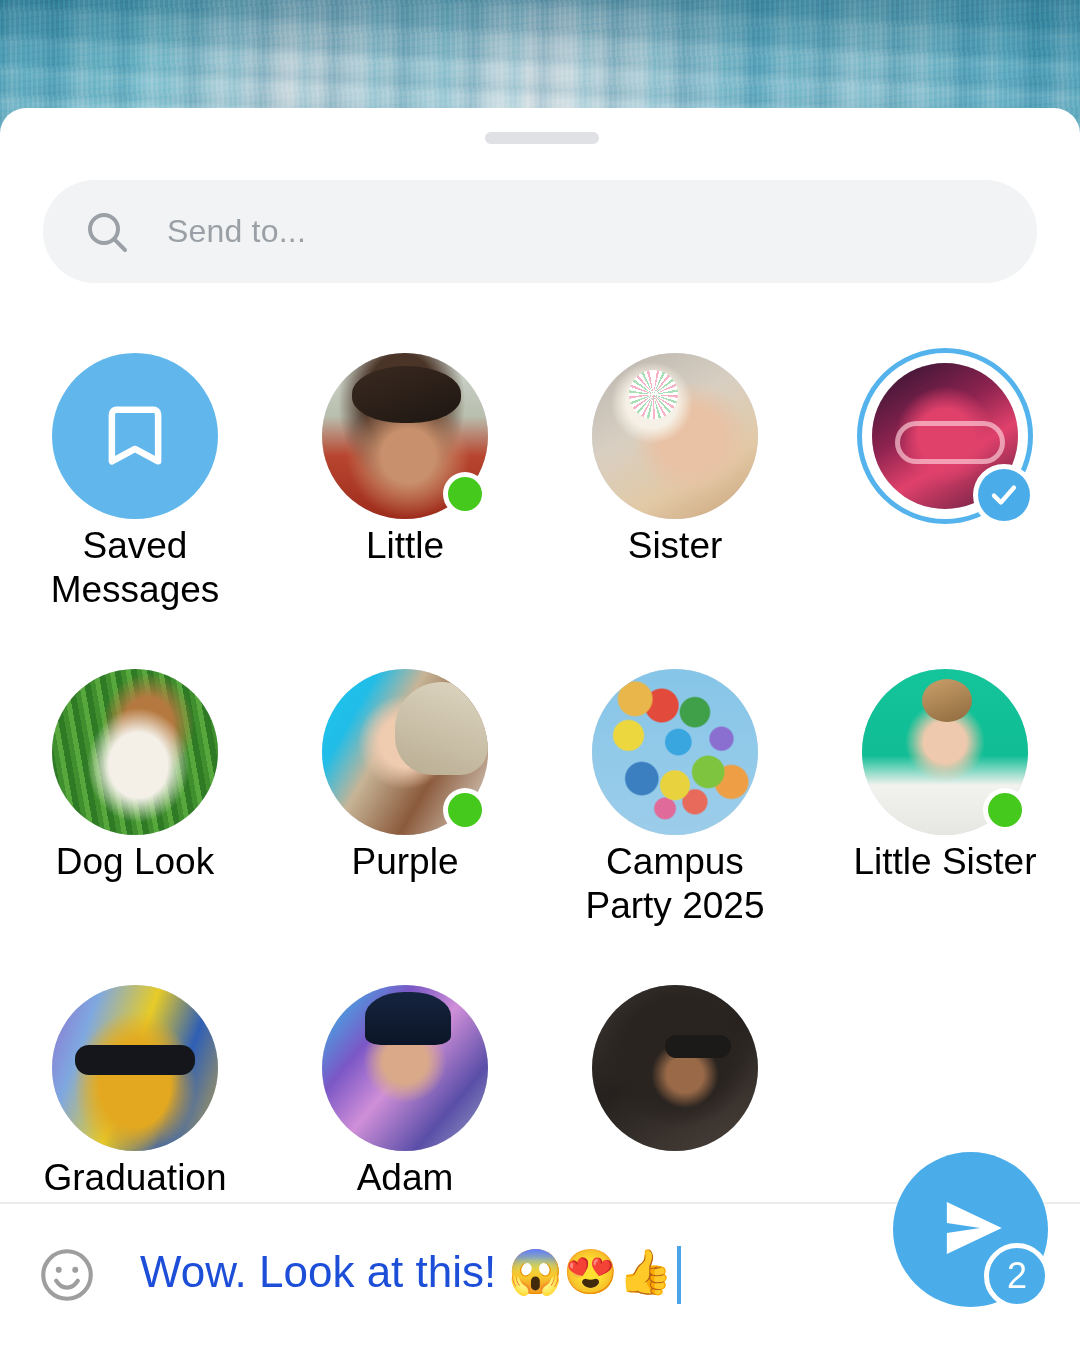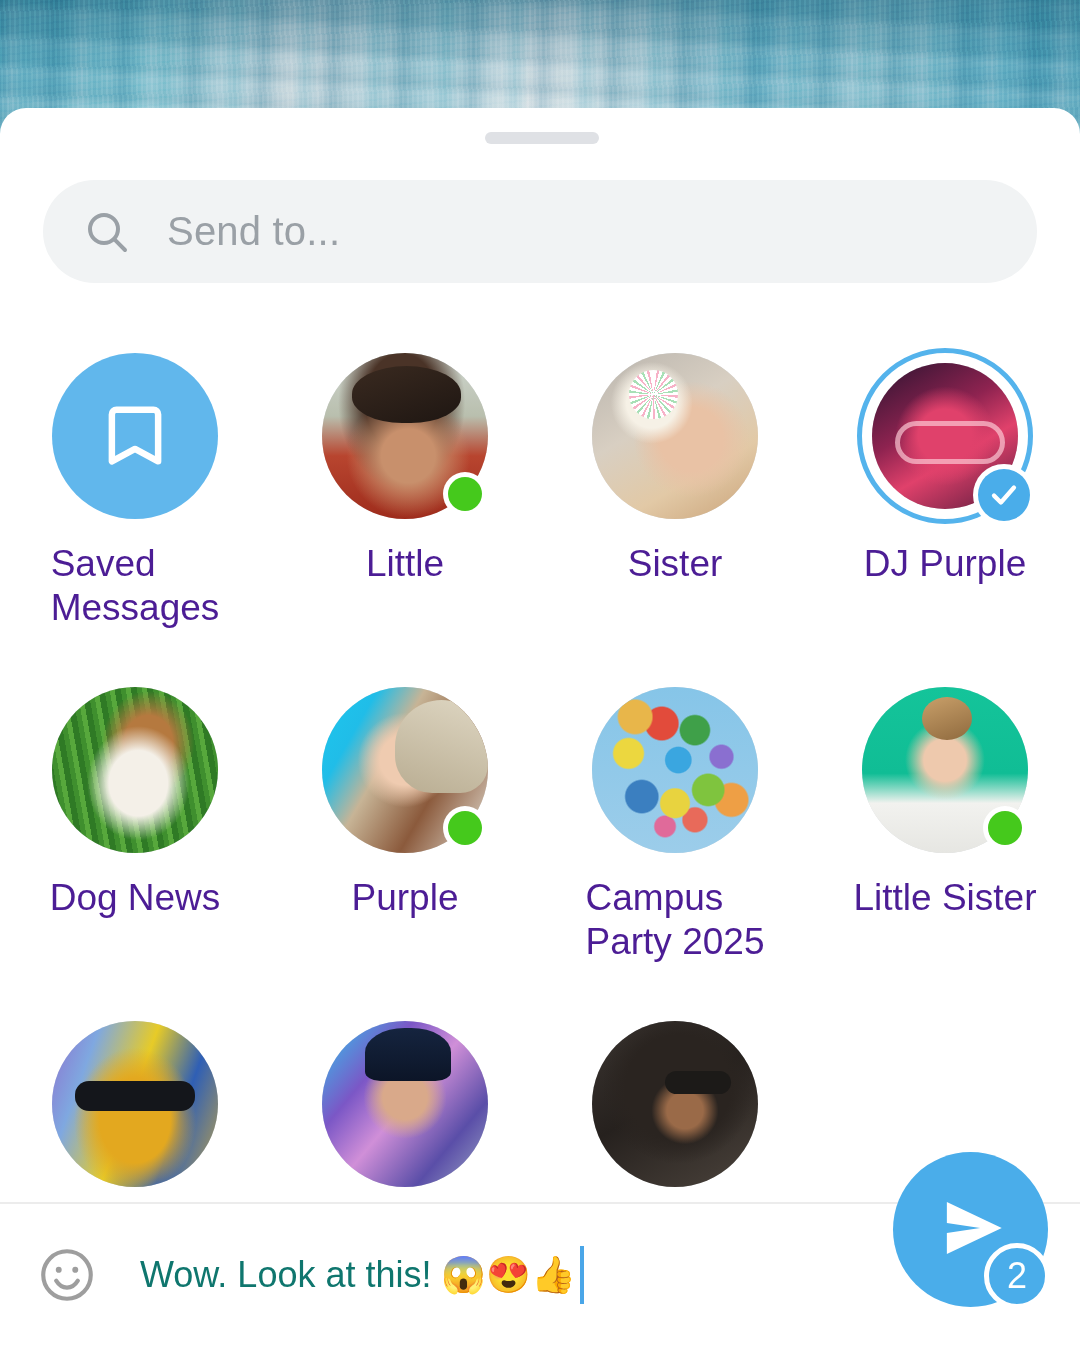"Send to..." .search-placeholder { font-size: 40px -> 32px }
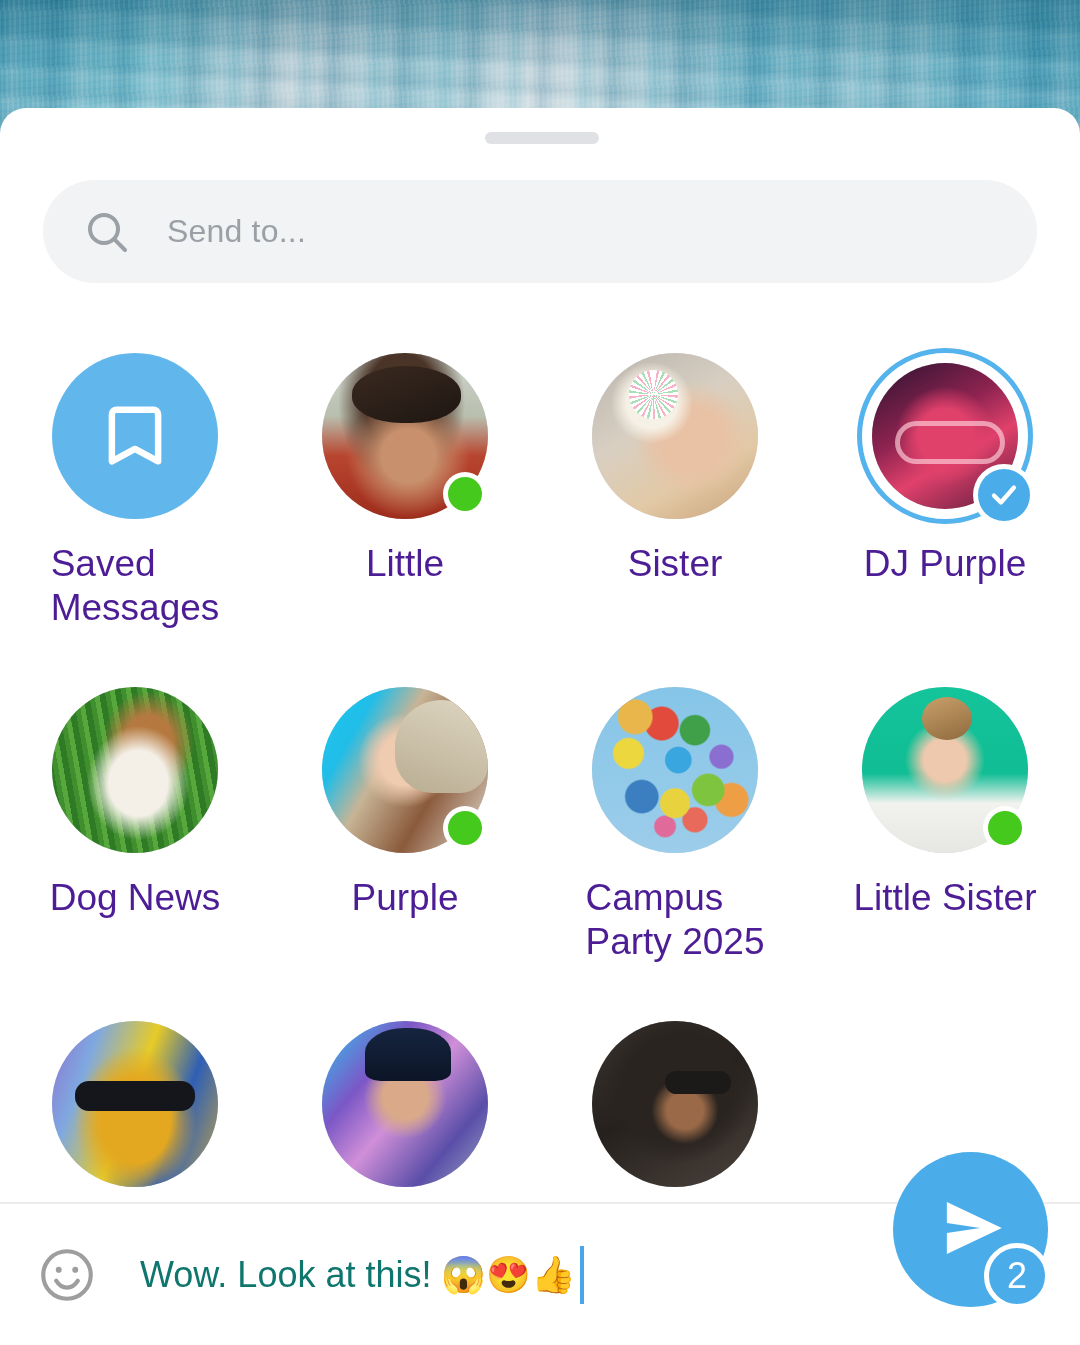"Saved" .cell-label { color: #4c1d95 -> #000000; margin-top: 18px -> none; text-align: none -> center }
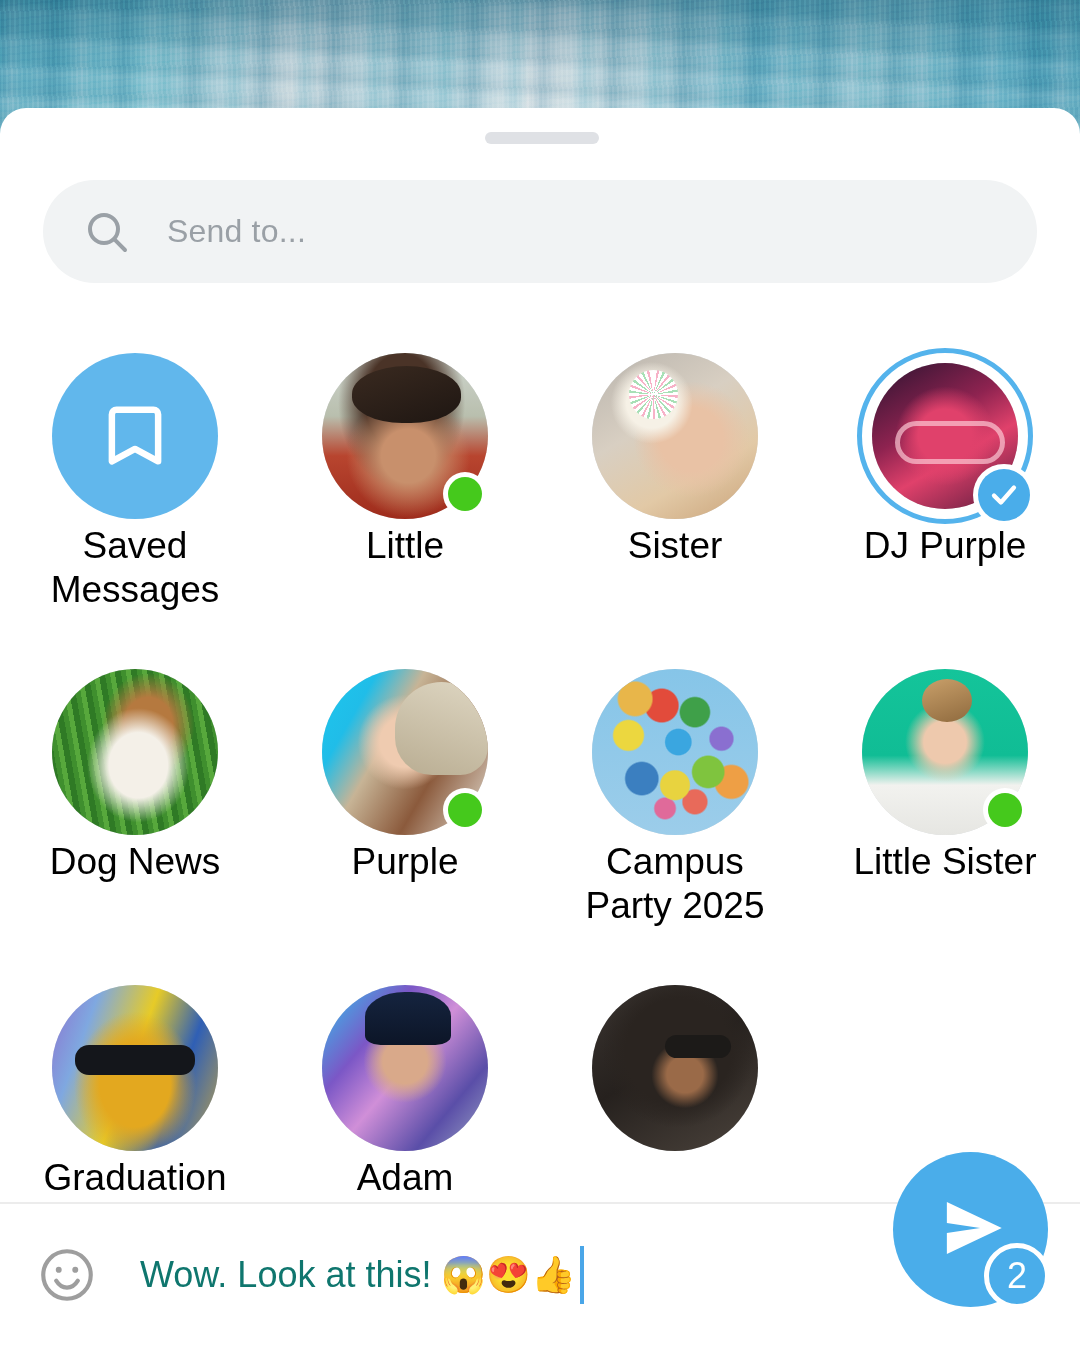"DJ Purple" div.cell-label { html: <div>DJ Purple</div> -> none }
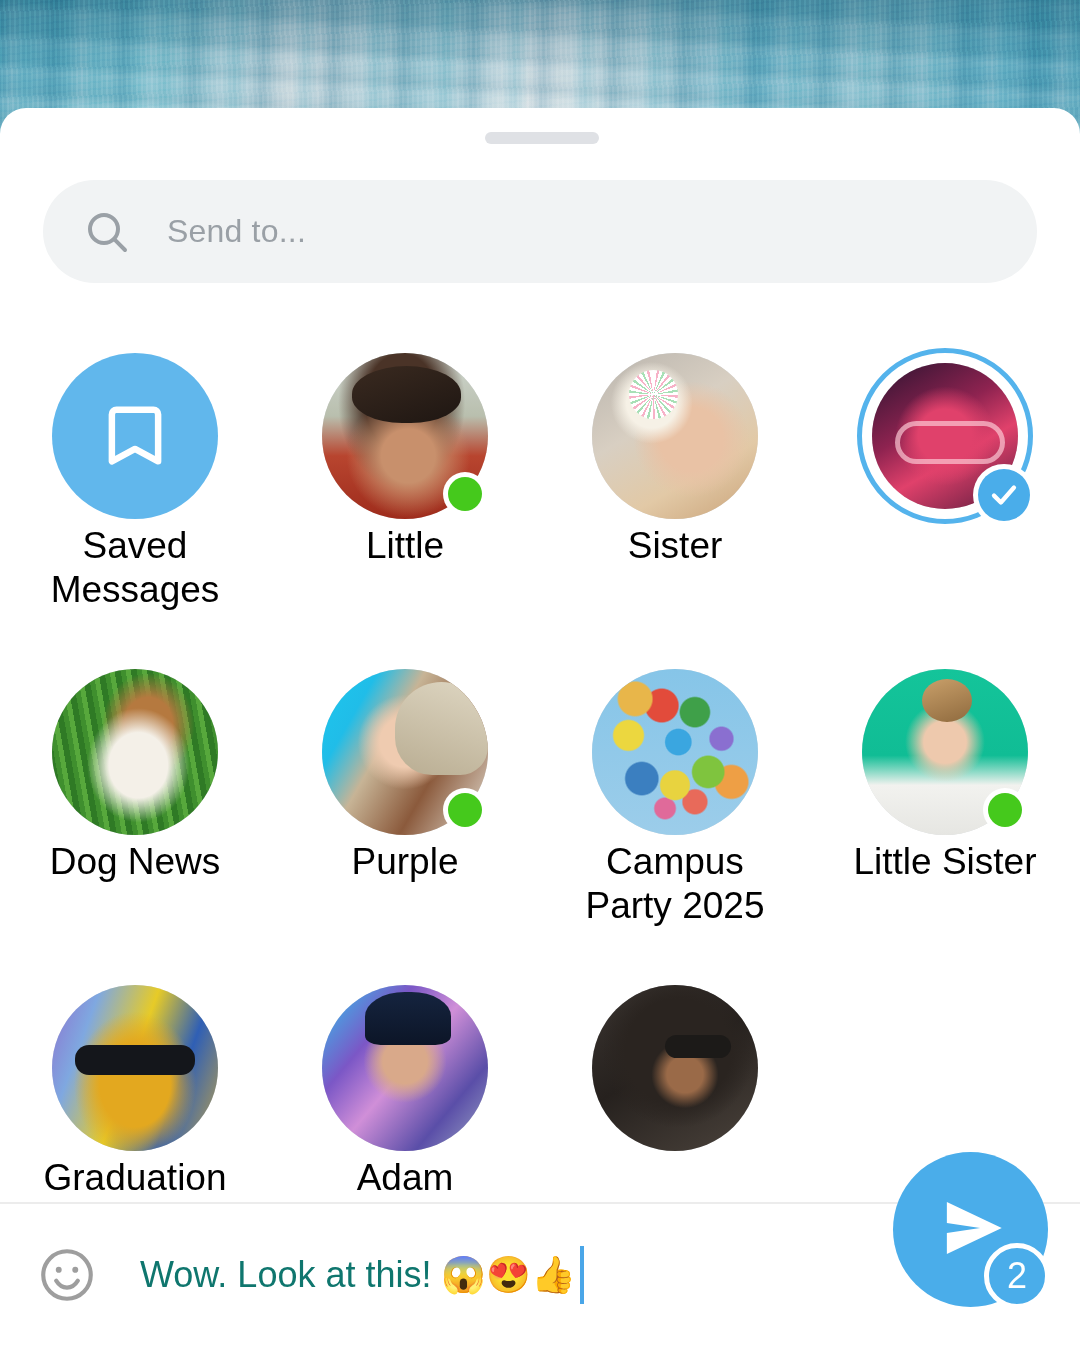"Dog News" div.cell-label { text: News -> Look }
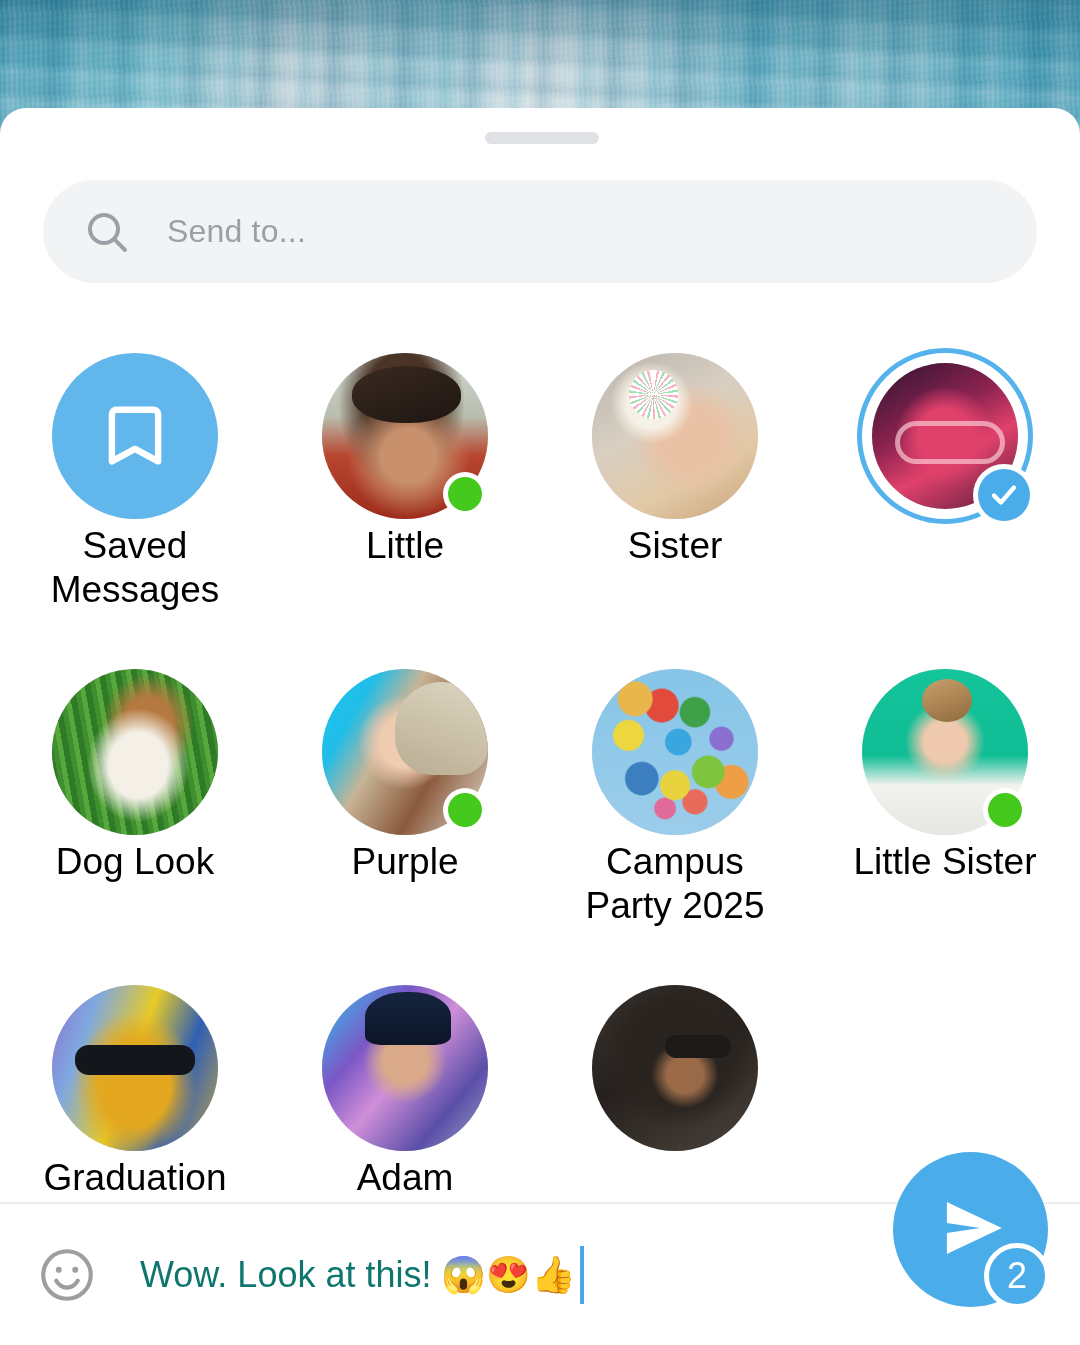"Wow. Look at this! 😱😍👍" .msg-text { align-items: center -> none; color: #0f766e -> #1d4ed8; font-size: 36px -> 44px }
